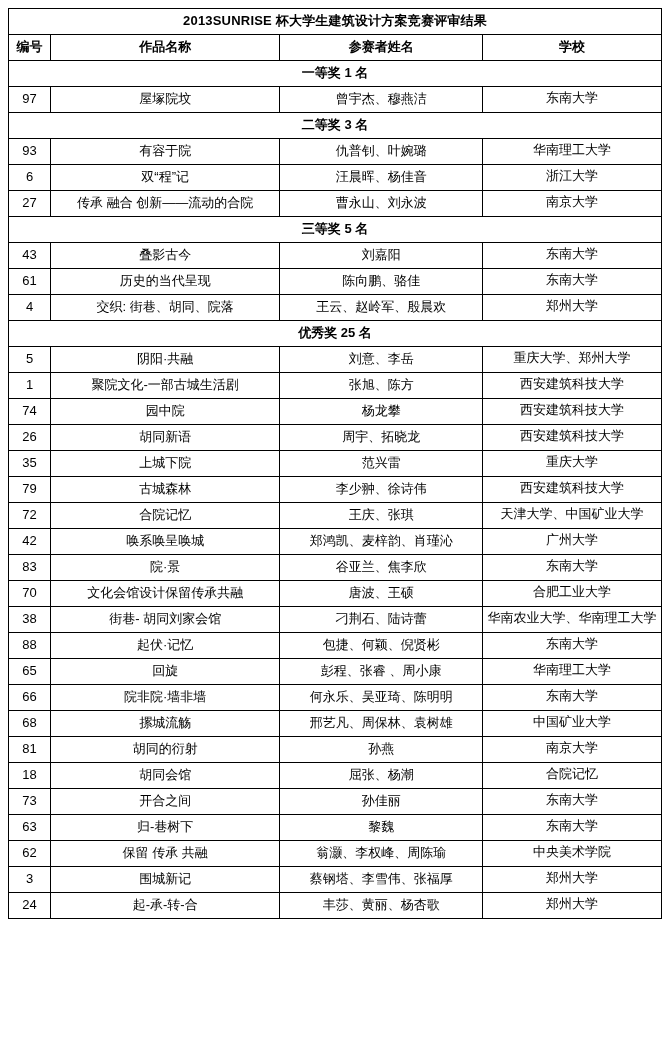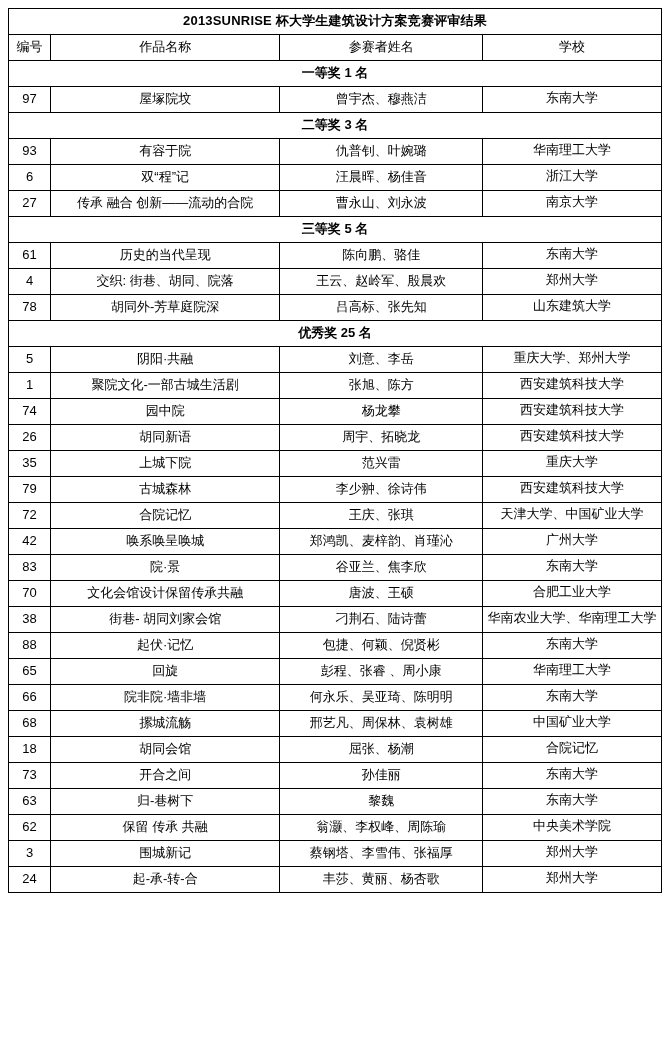"编号" .header-cell { font-weight: normal -> bold }
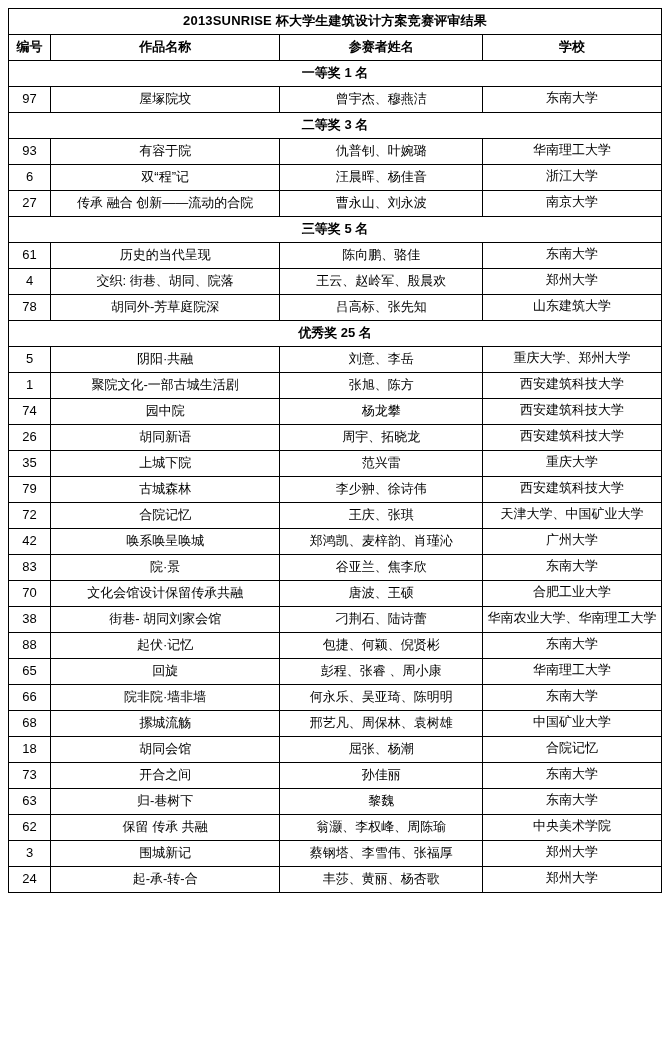"43" tr { html: none -> <tr> <td>43</td> <td>叠影古今</td> <td>刘嘉阳</td> <td>东南大学</td> </tr> }
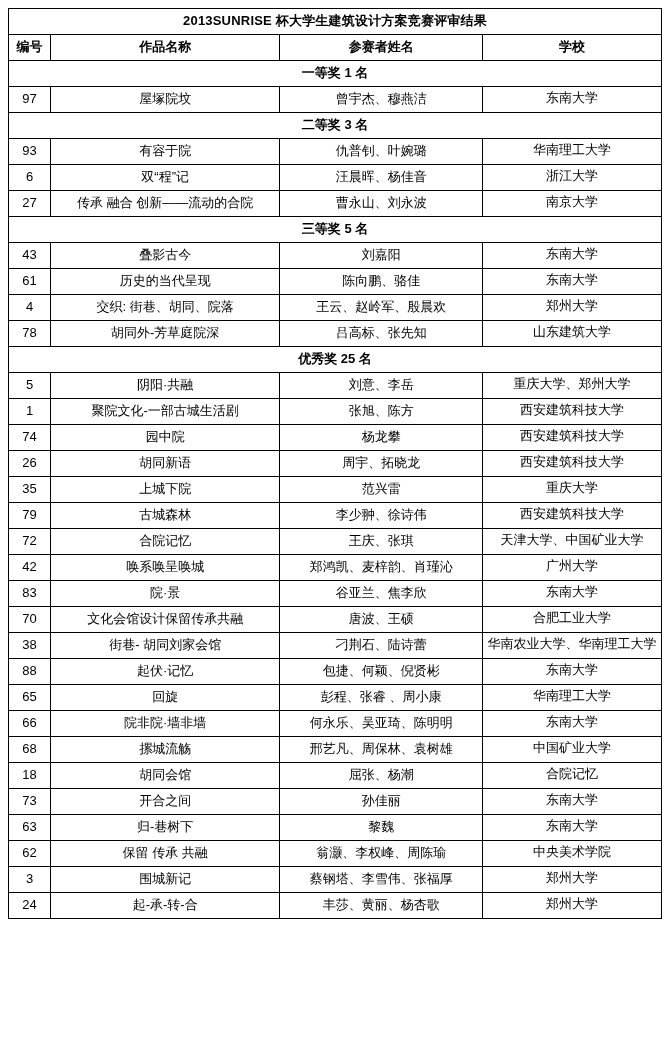"78" tr { html: <tr> <td>78</td> <td>胡同外-芳草庭院深</td> <td>吕高标、张先知</td> <td>山东建筑大学</td> </tr> -> none }
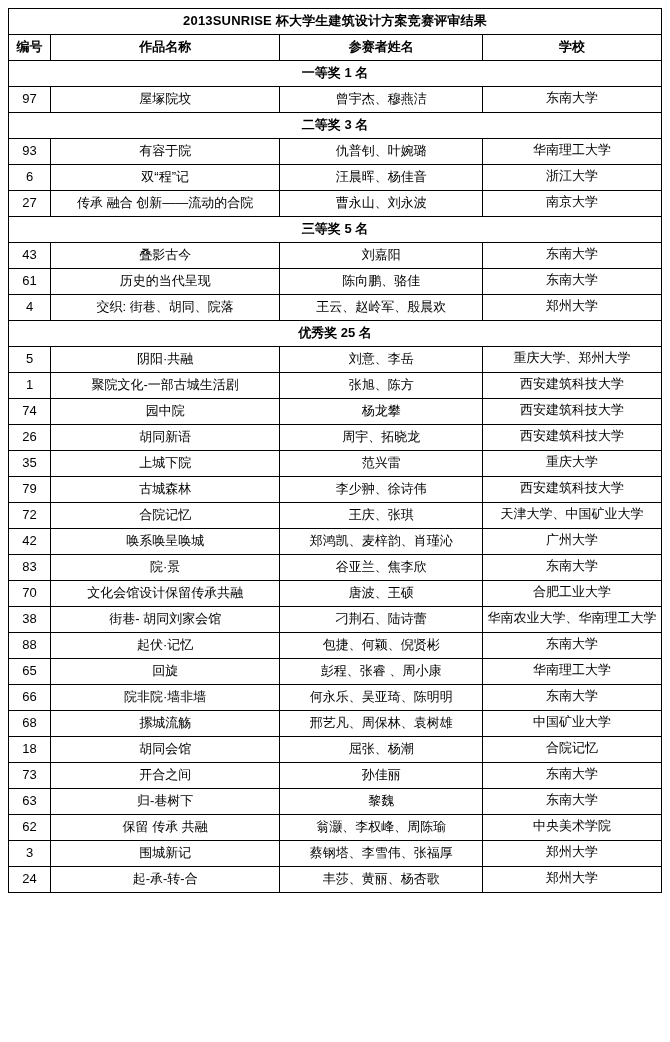"81" tr { html: none -> <tr> <td>81</td> <td>胡同的衍射</td> <td>孙燕</td> <td>南京大学</td> </tr> }
